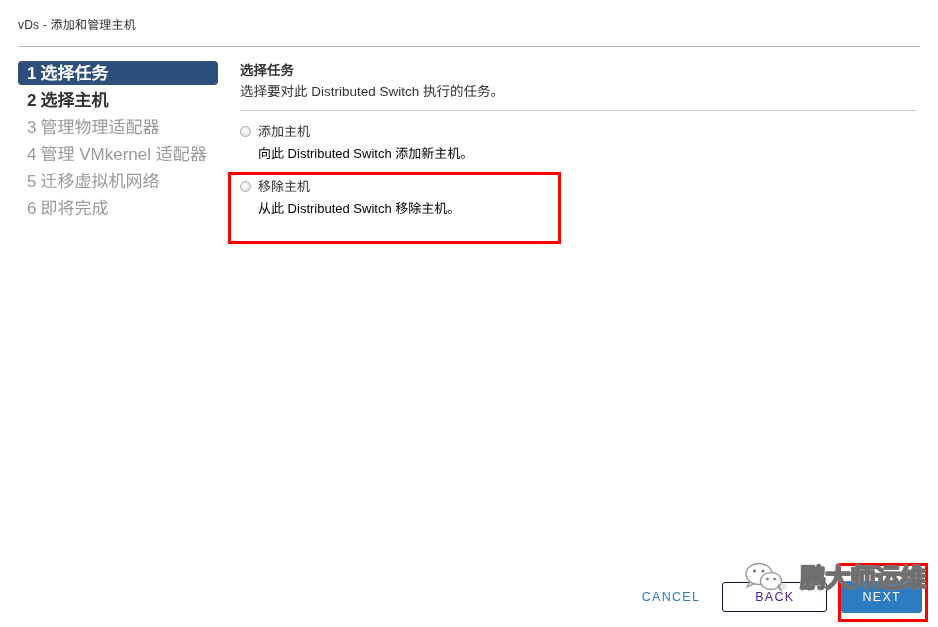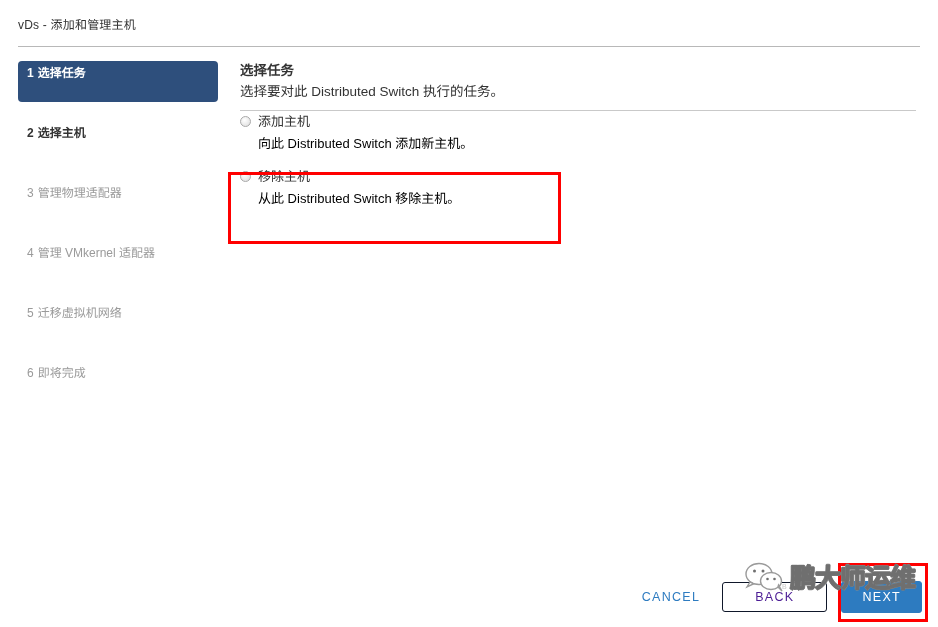"1 选择任务" .step { font-size: 12px -> 17px; margin-bottom: 19px -> 3px; padding: 4px 10px 20px 9px -> 4px 10px 3px 9px }
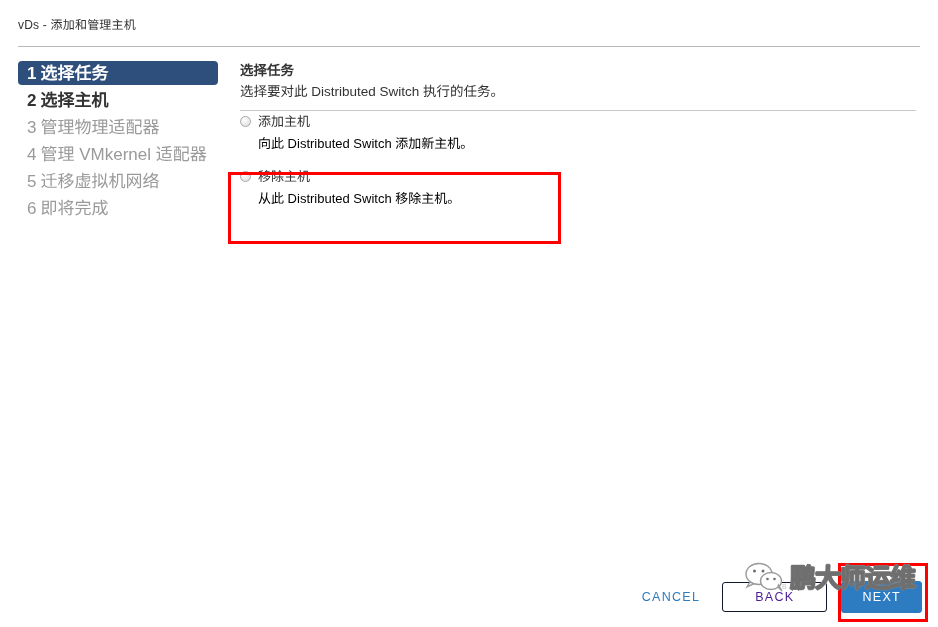"添加主机" .options { margin-top: 0 -> 10px }
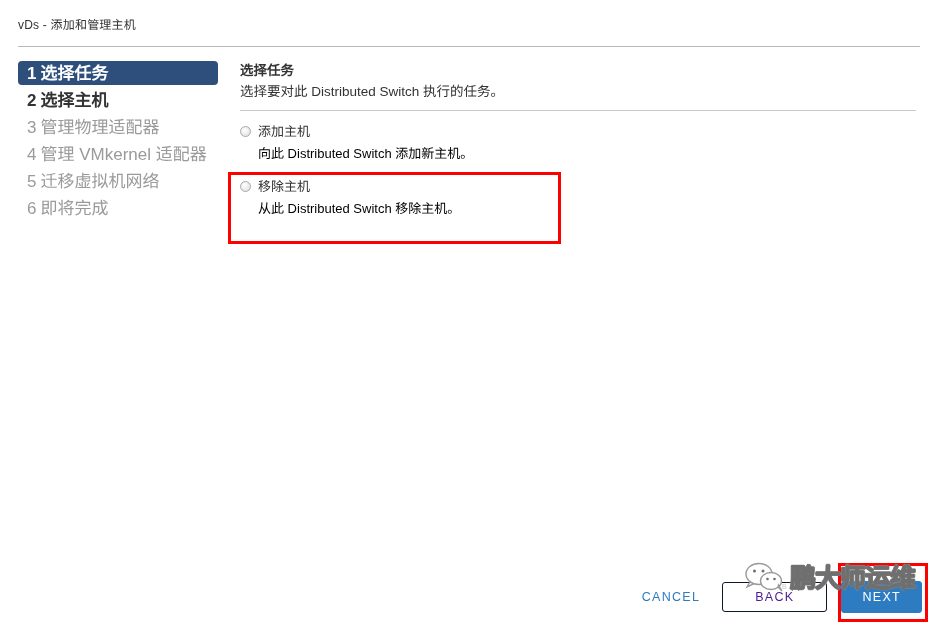"鹏大师运维" .watermark { gap: 6px -> 16px }
